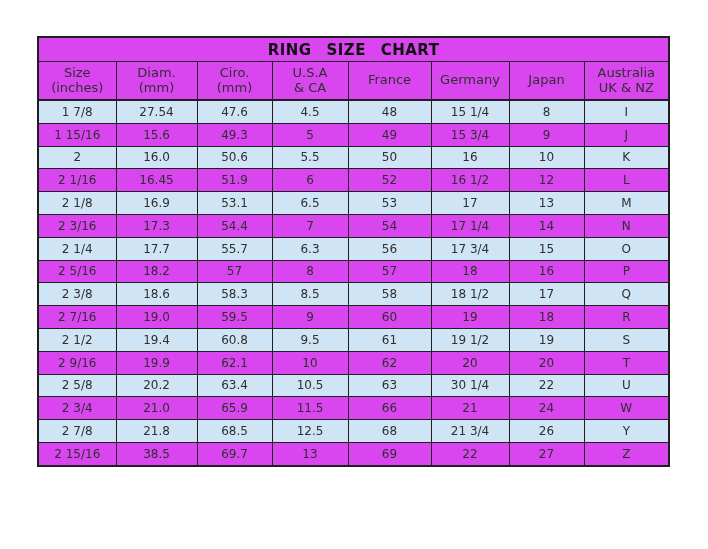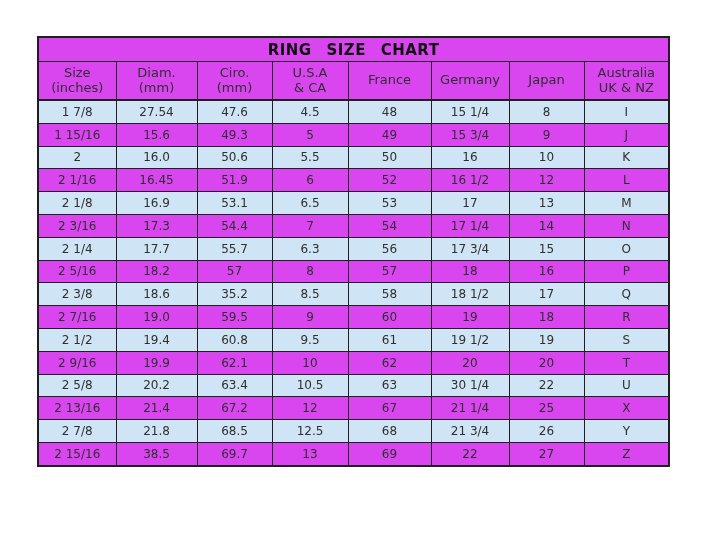"35.2" td { text: 35.2 -> 58.3 }
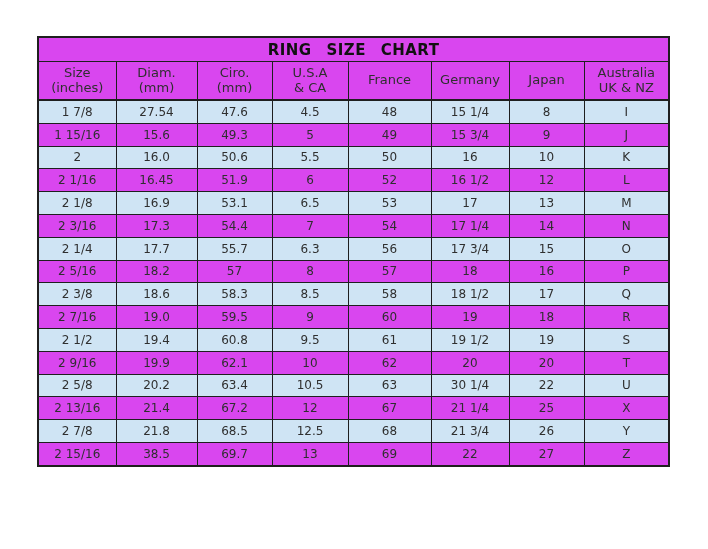"2 3/4" tr { html: none -> <tr> <td>2 3/4</td> <td>21.0</td> <td>65.9</td> <td>11.5</td> <td>66</td> <td>21</td> <td>24</td> <td>W</td> </tr> }
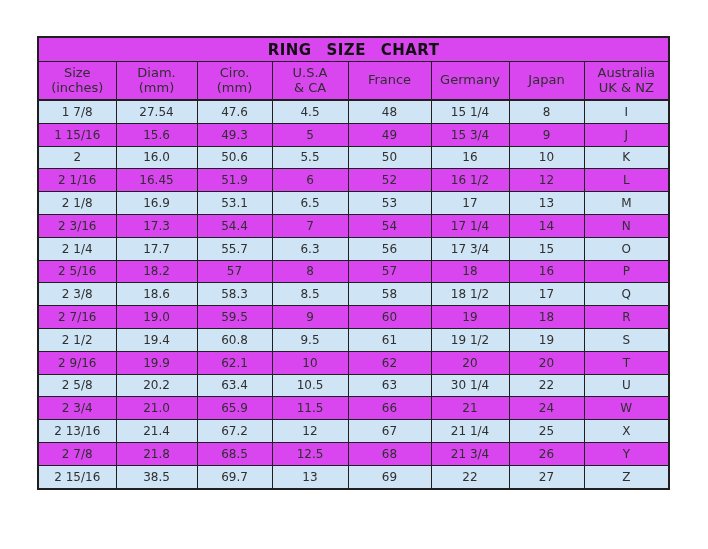"2 13/16" tr { html: <tr> <td>2 13/16</td> <td>21.4</td> <td>67.2</td> <td>12</td> <td>67</td> <td>21 1/4</td> <td>25</td> <td>X</td> </tr> -> none }
